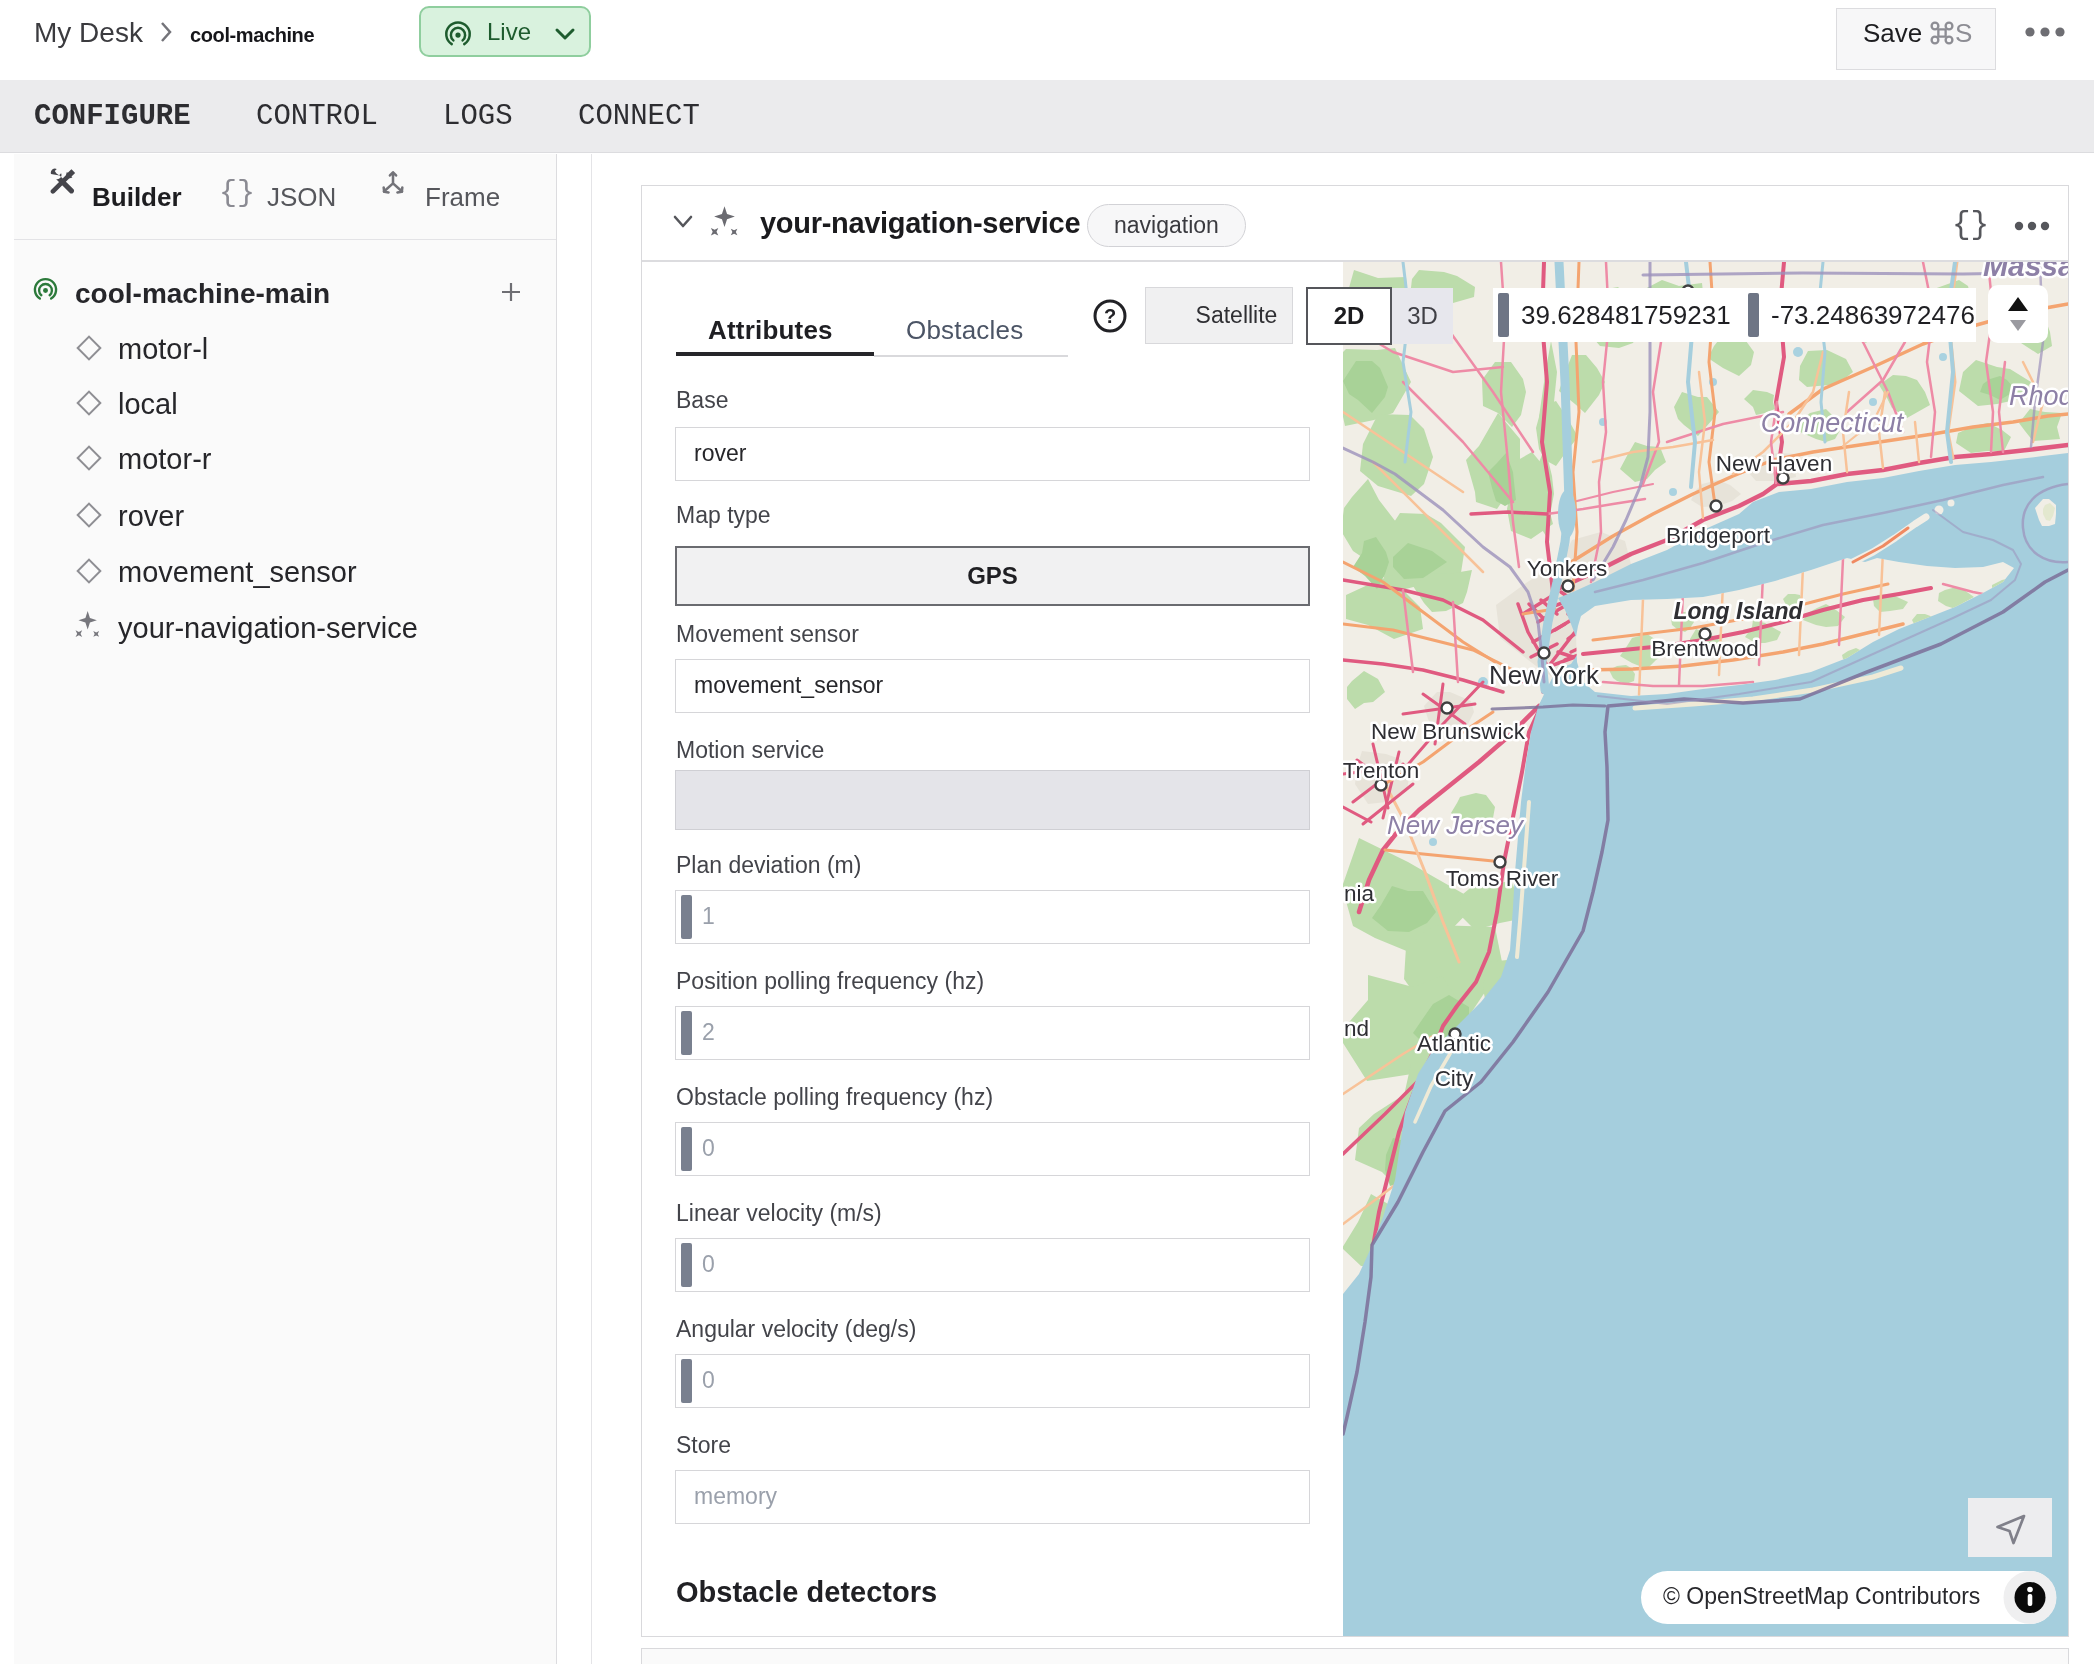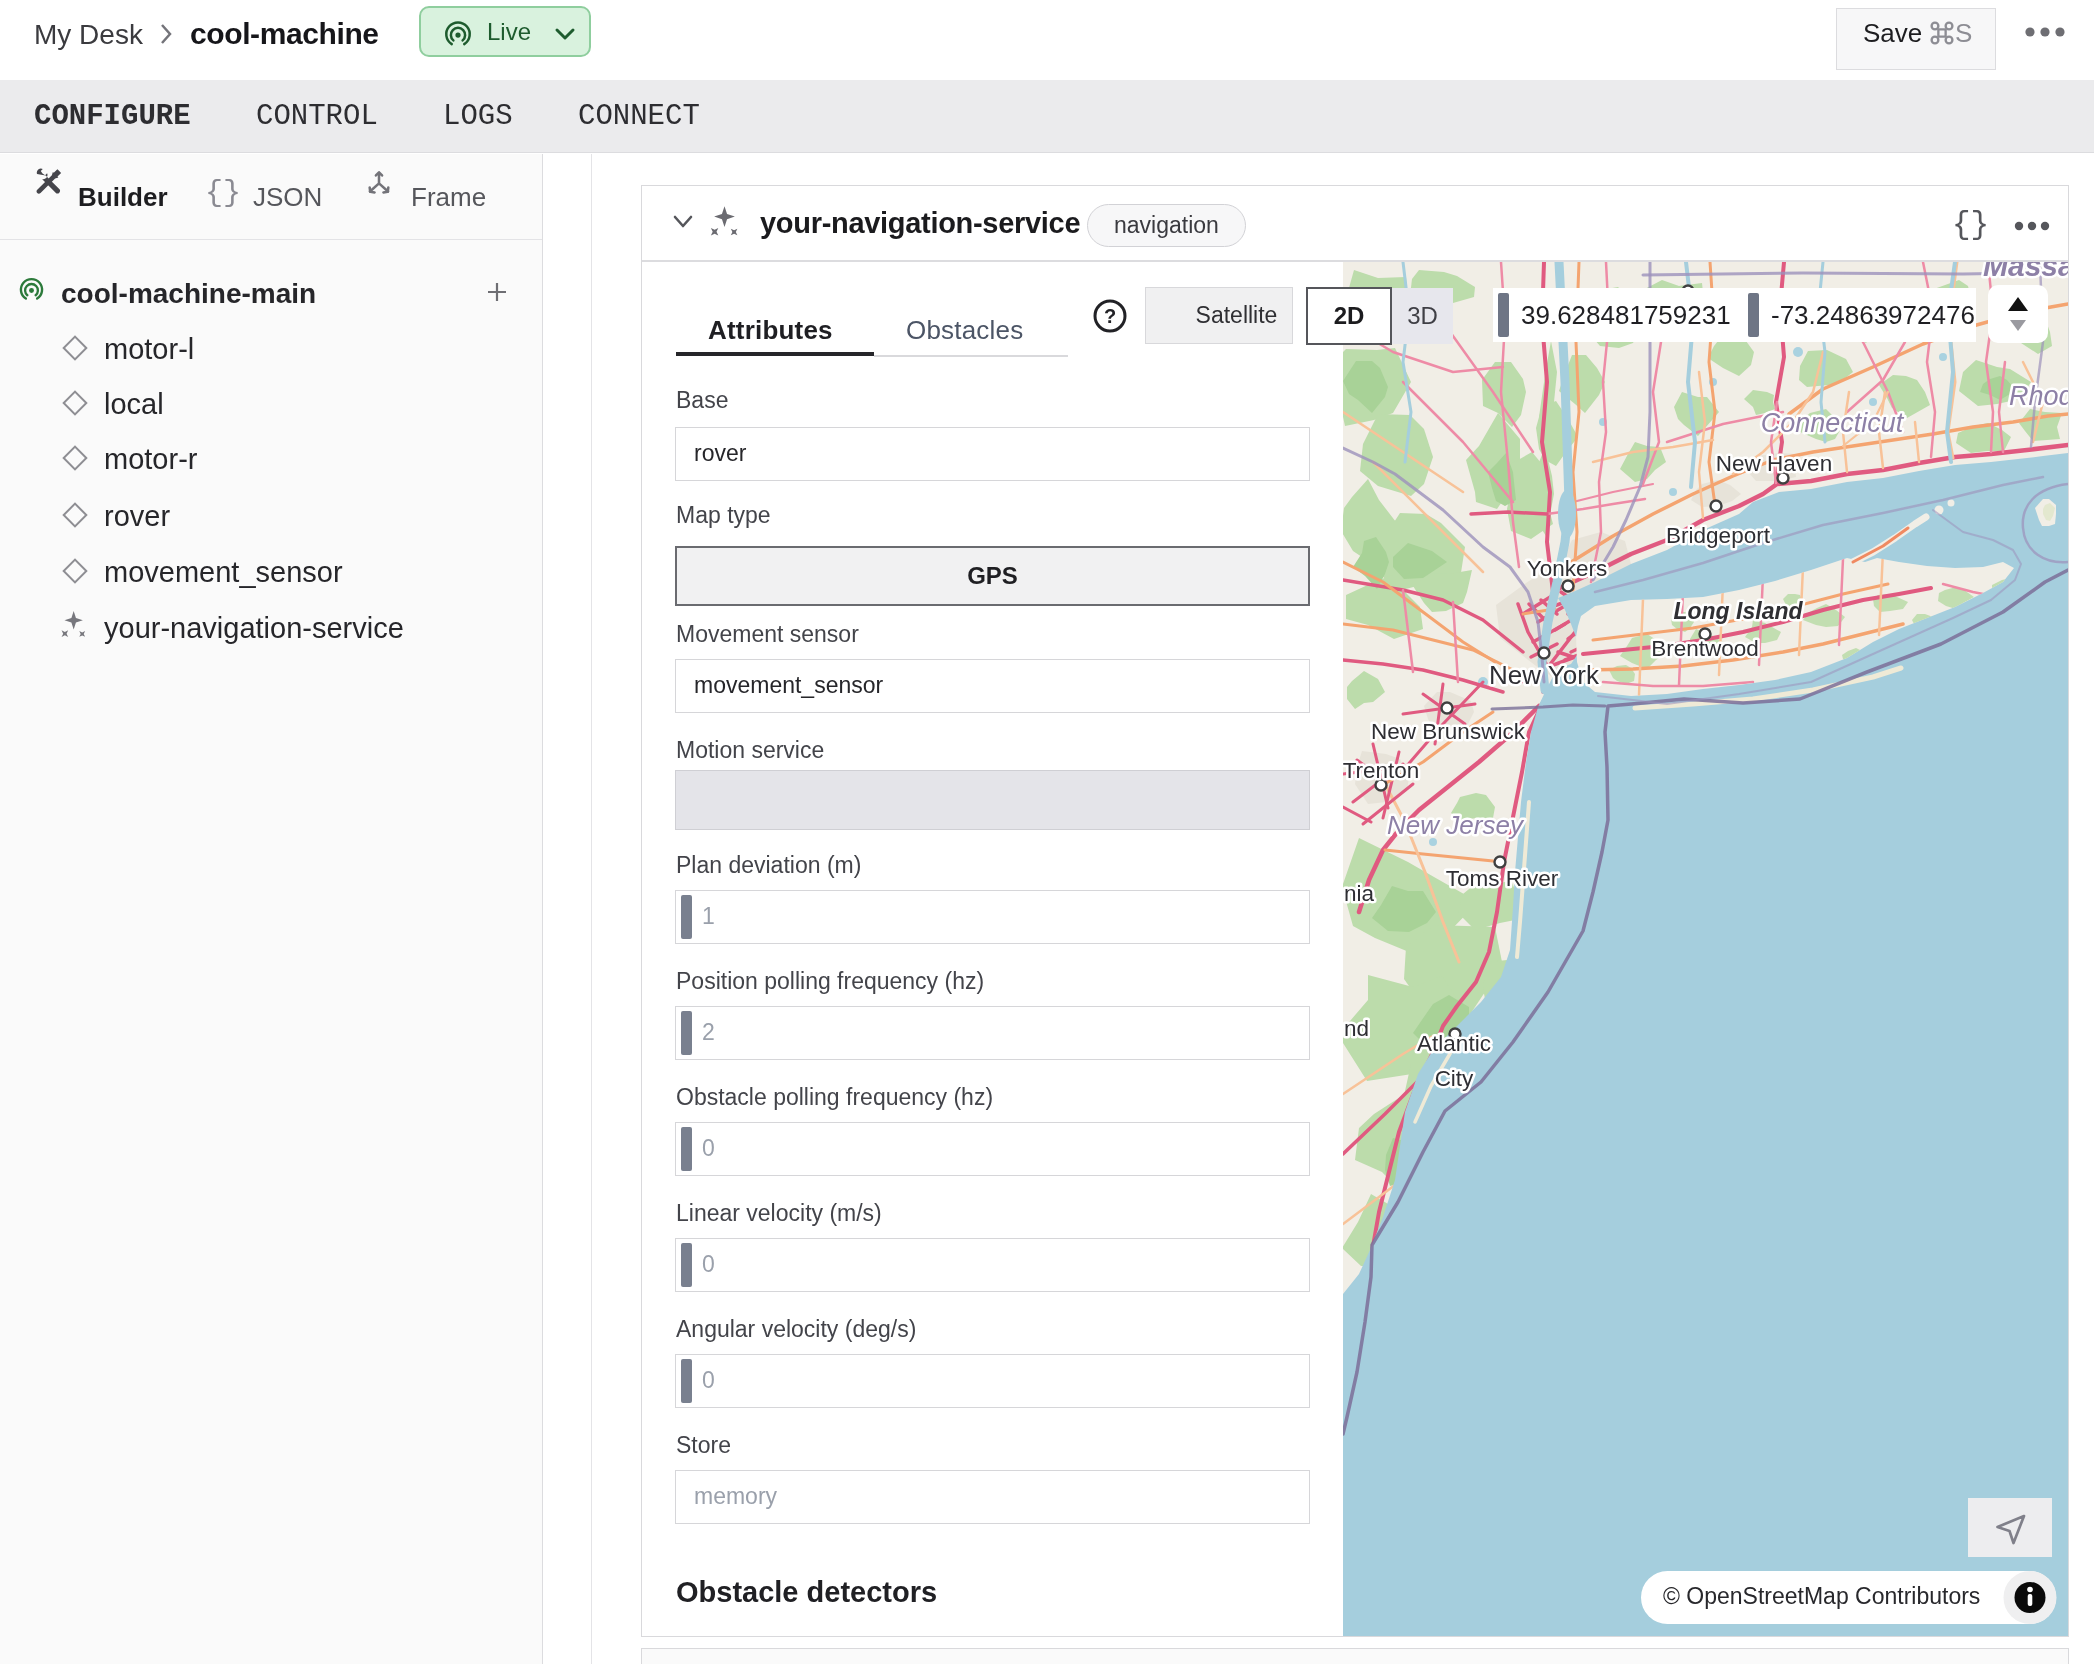"cool-machine" b { font-size: 30px -> 20px }
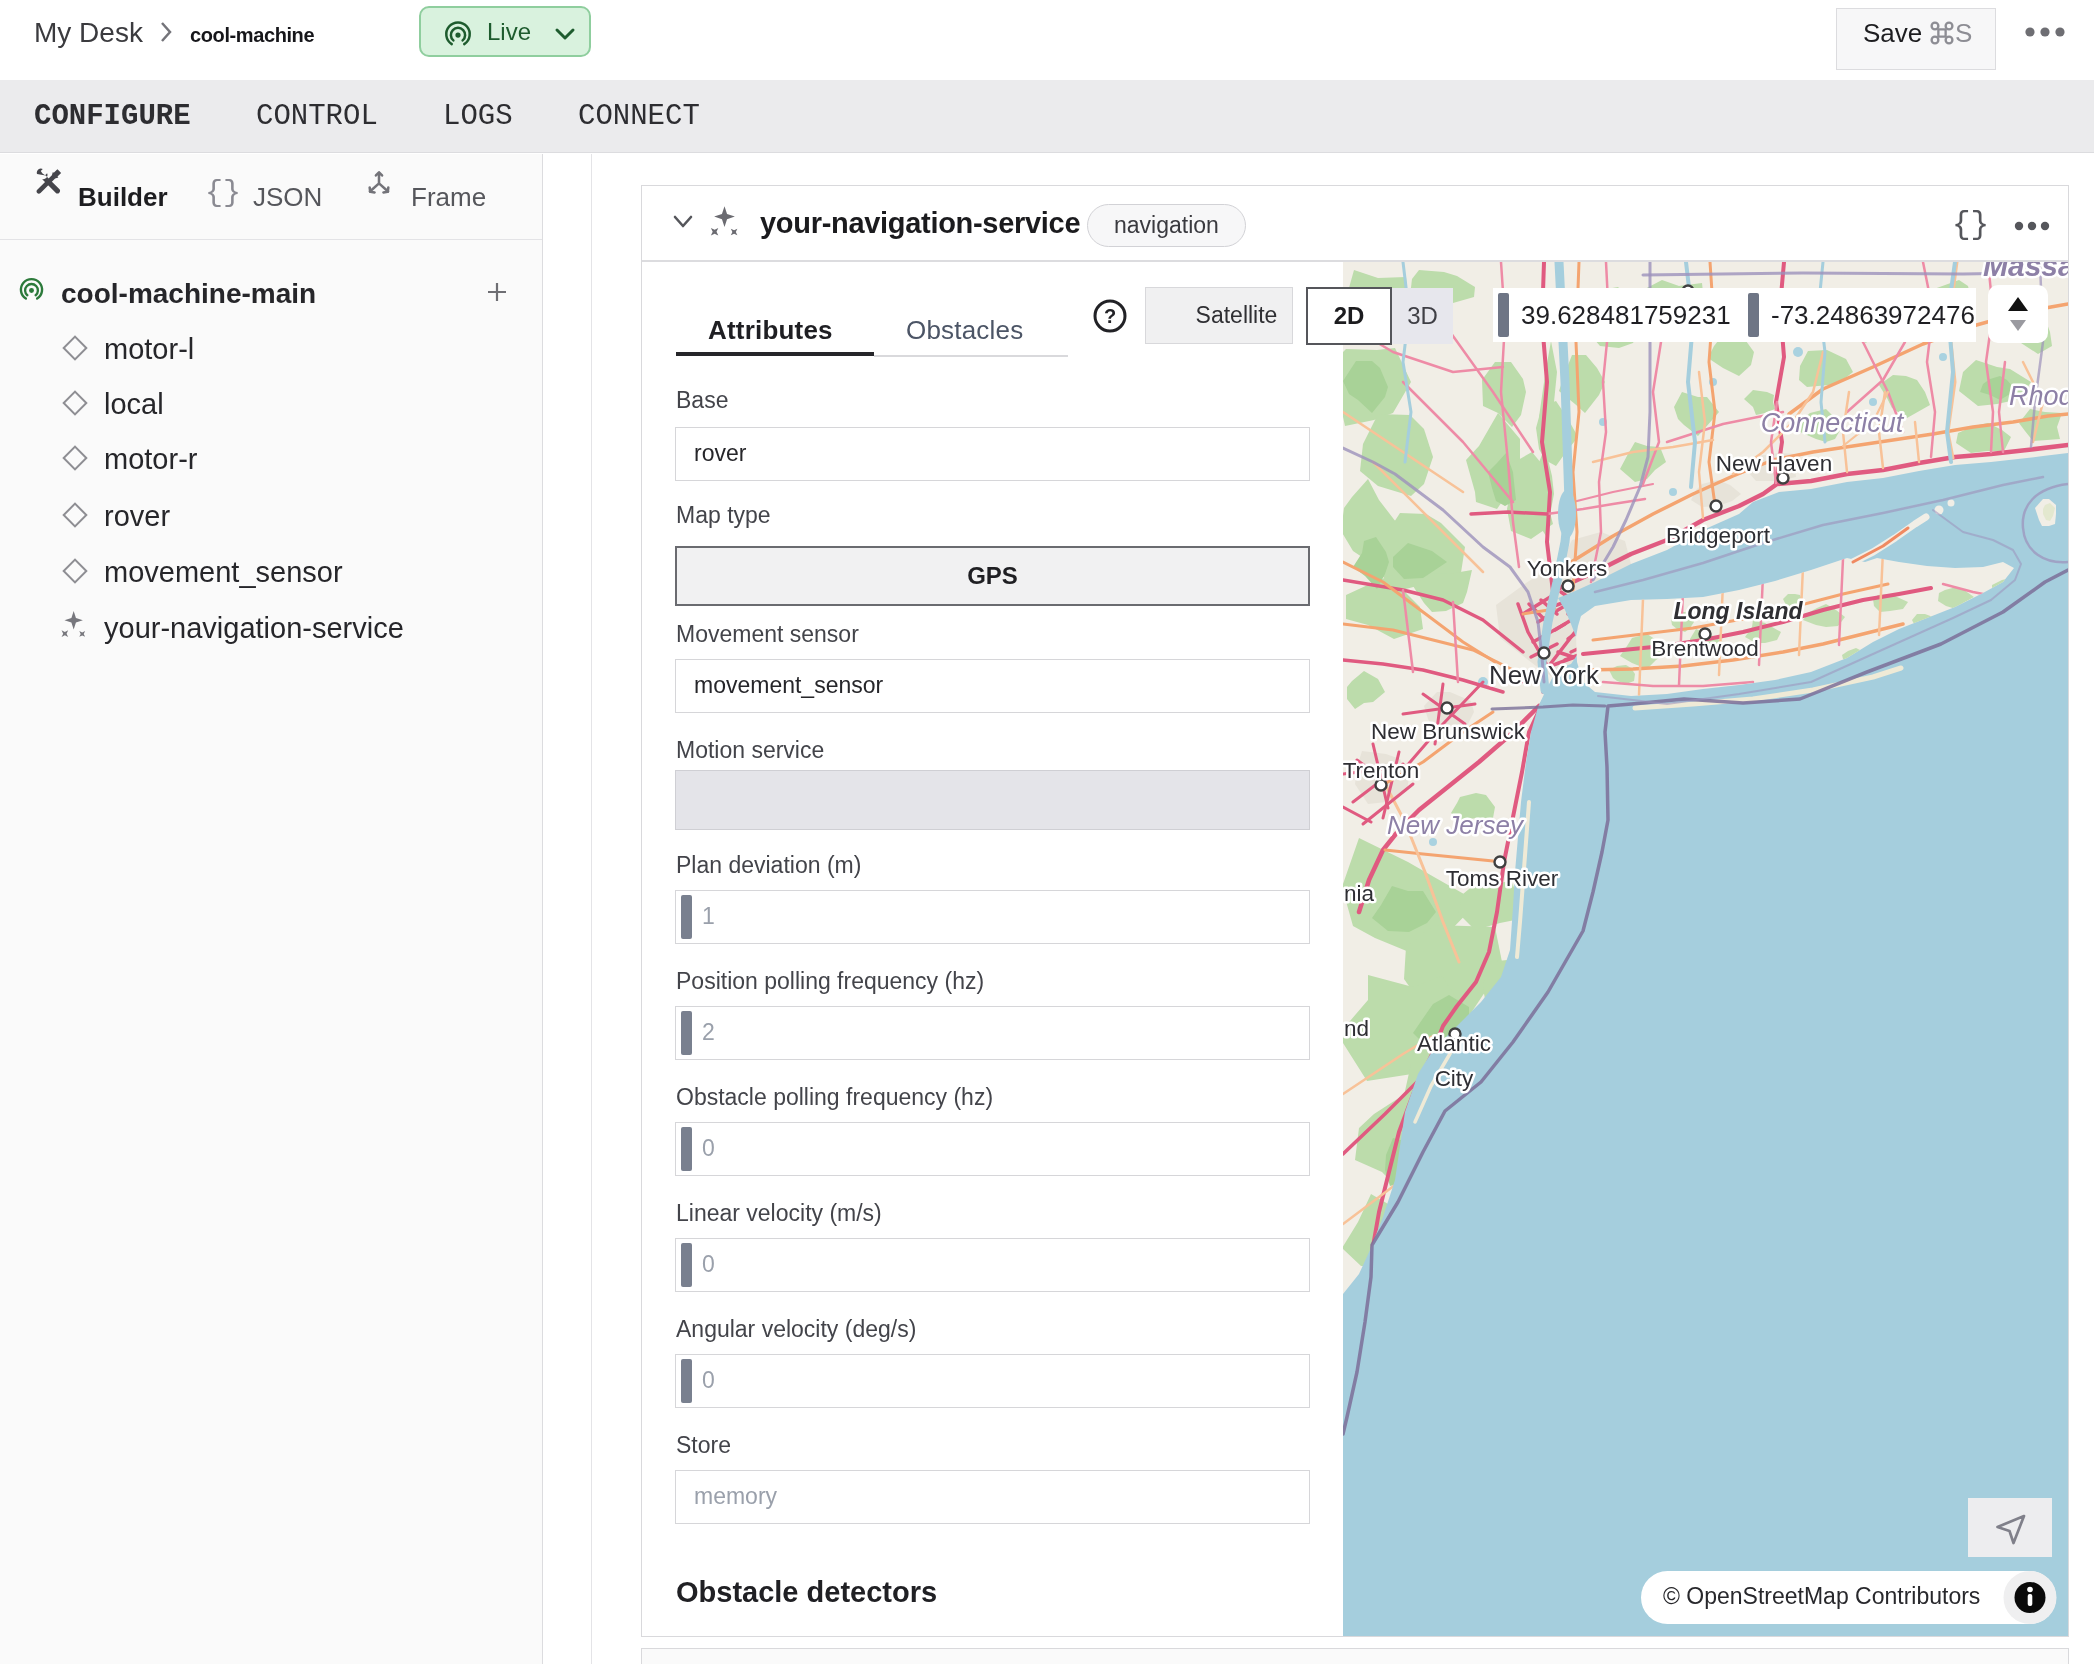"Builder" #sidebar { left: 0 -> 14px }
